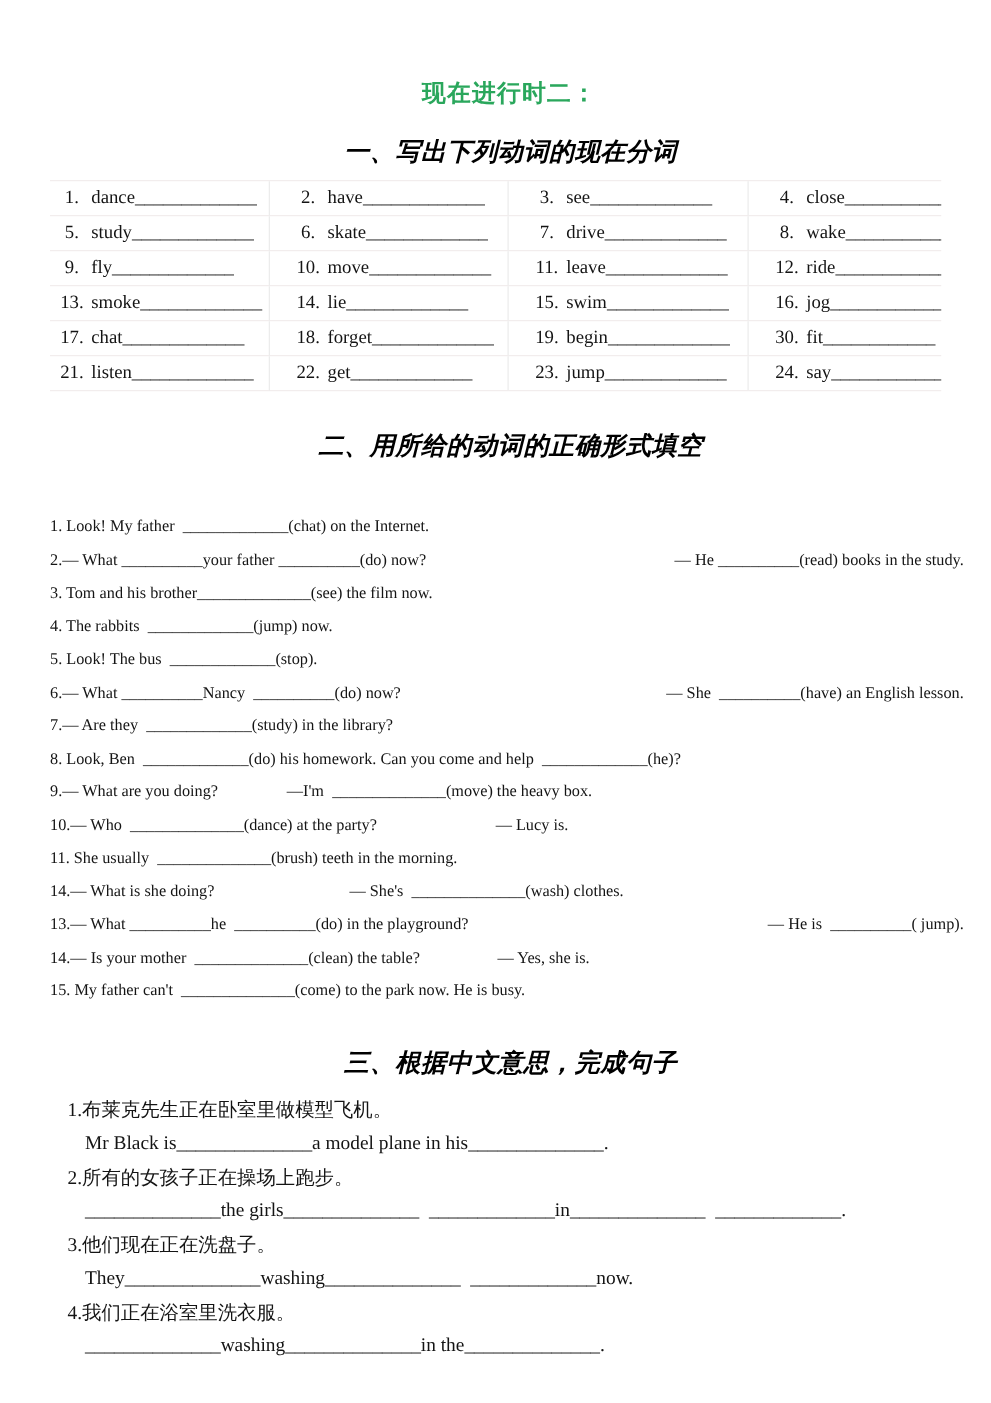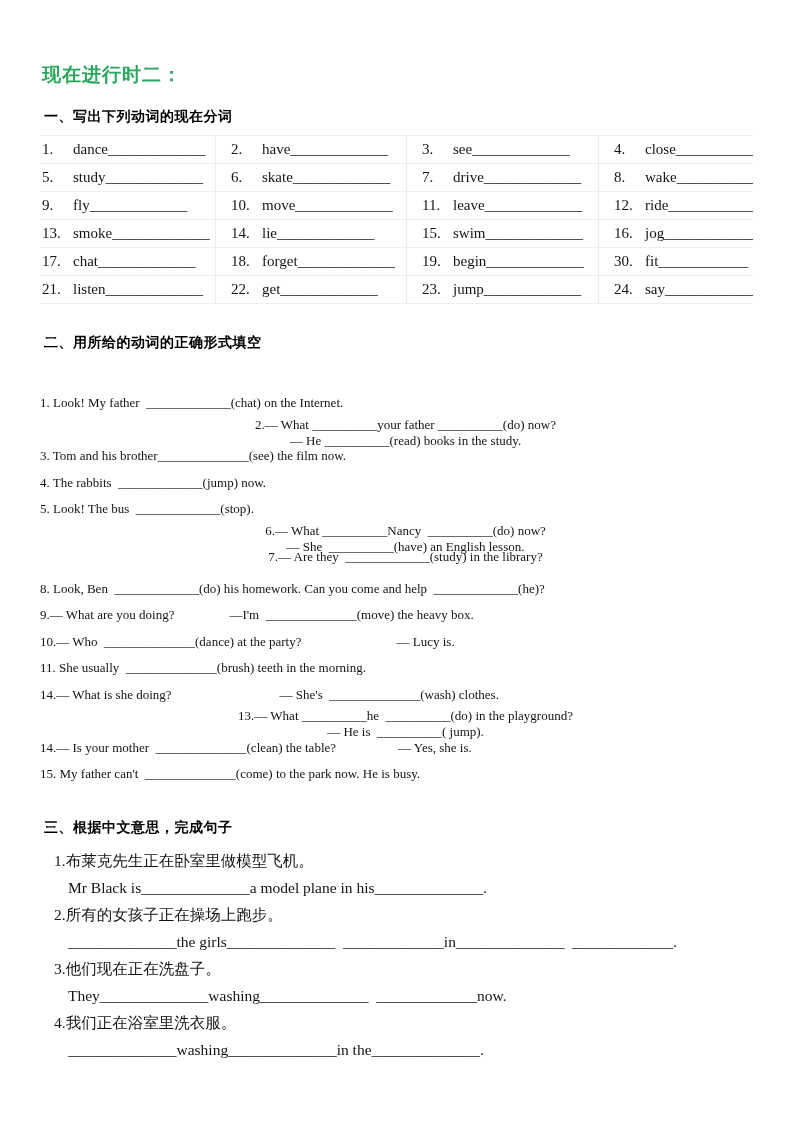"现在进行时二：" .page { text-align: none -> center }
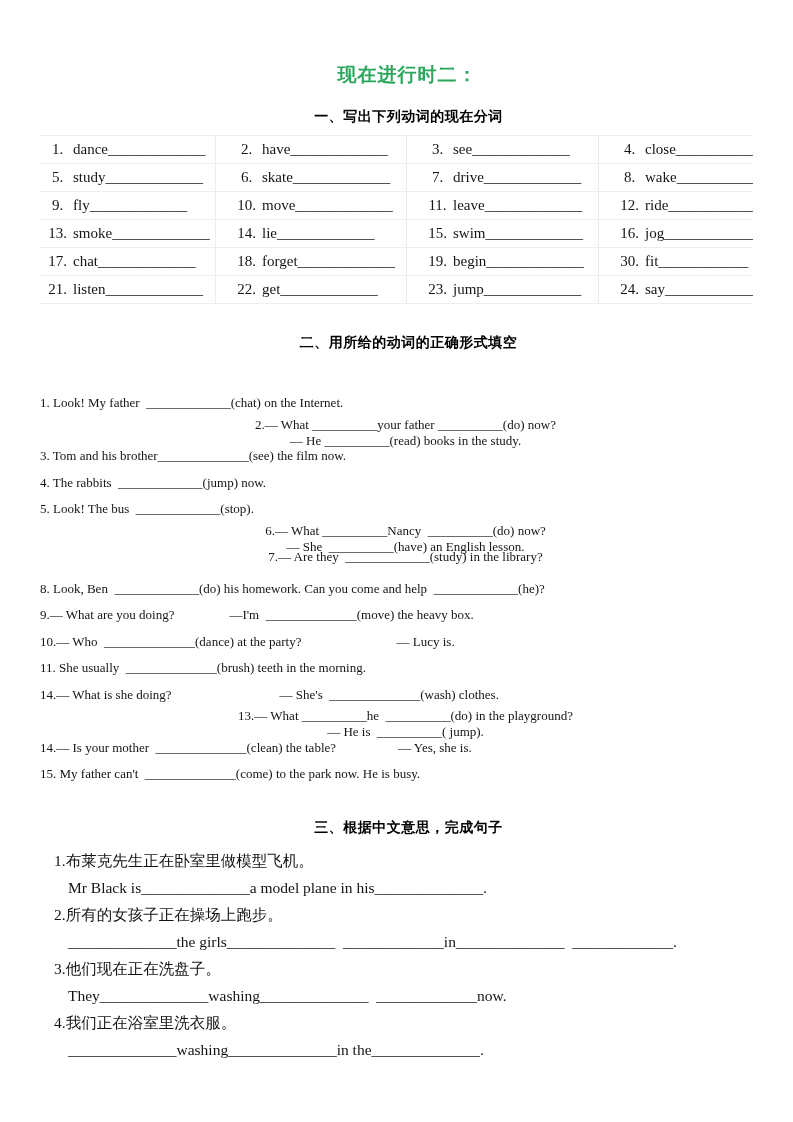"一、写出下列动词的现在分词" .sec-heading { font-size: 14px -> 20px; font-style: none -> italic }
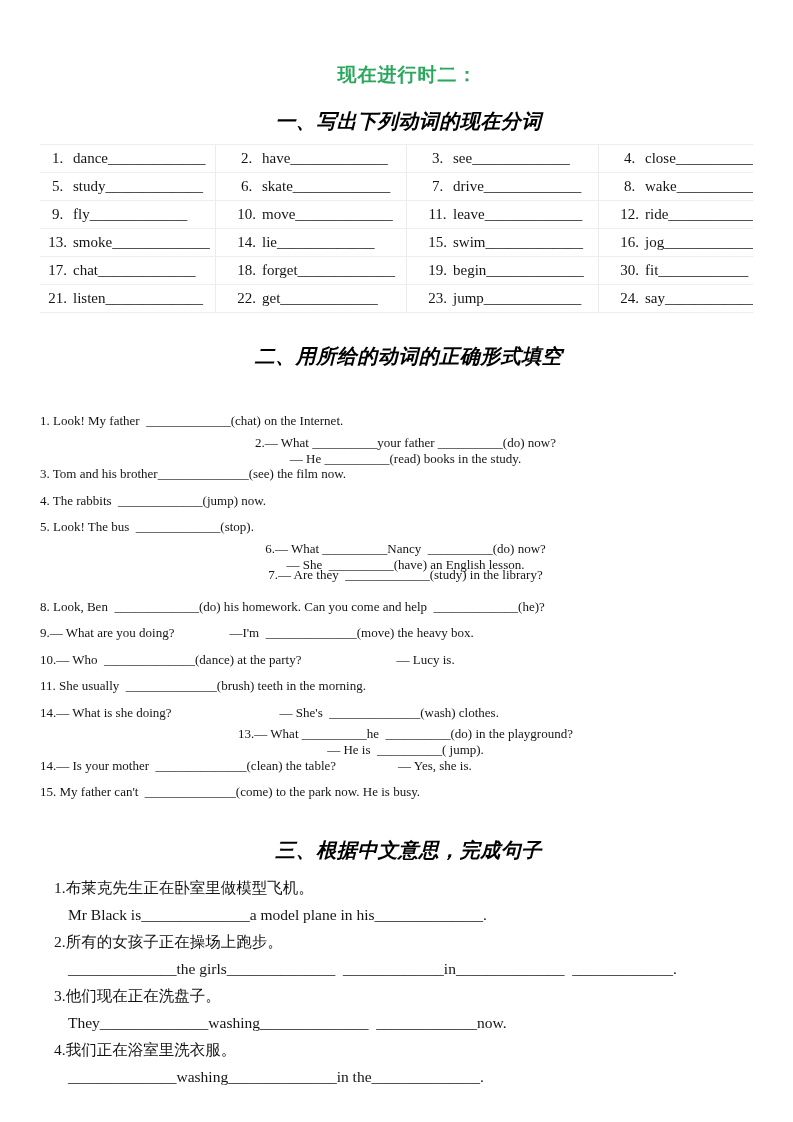"2.— What __________your father" .s2-line.flush { flex-direction: column -> none }
